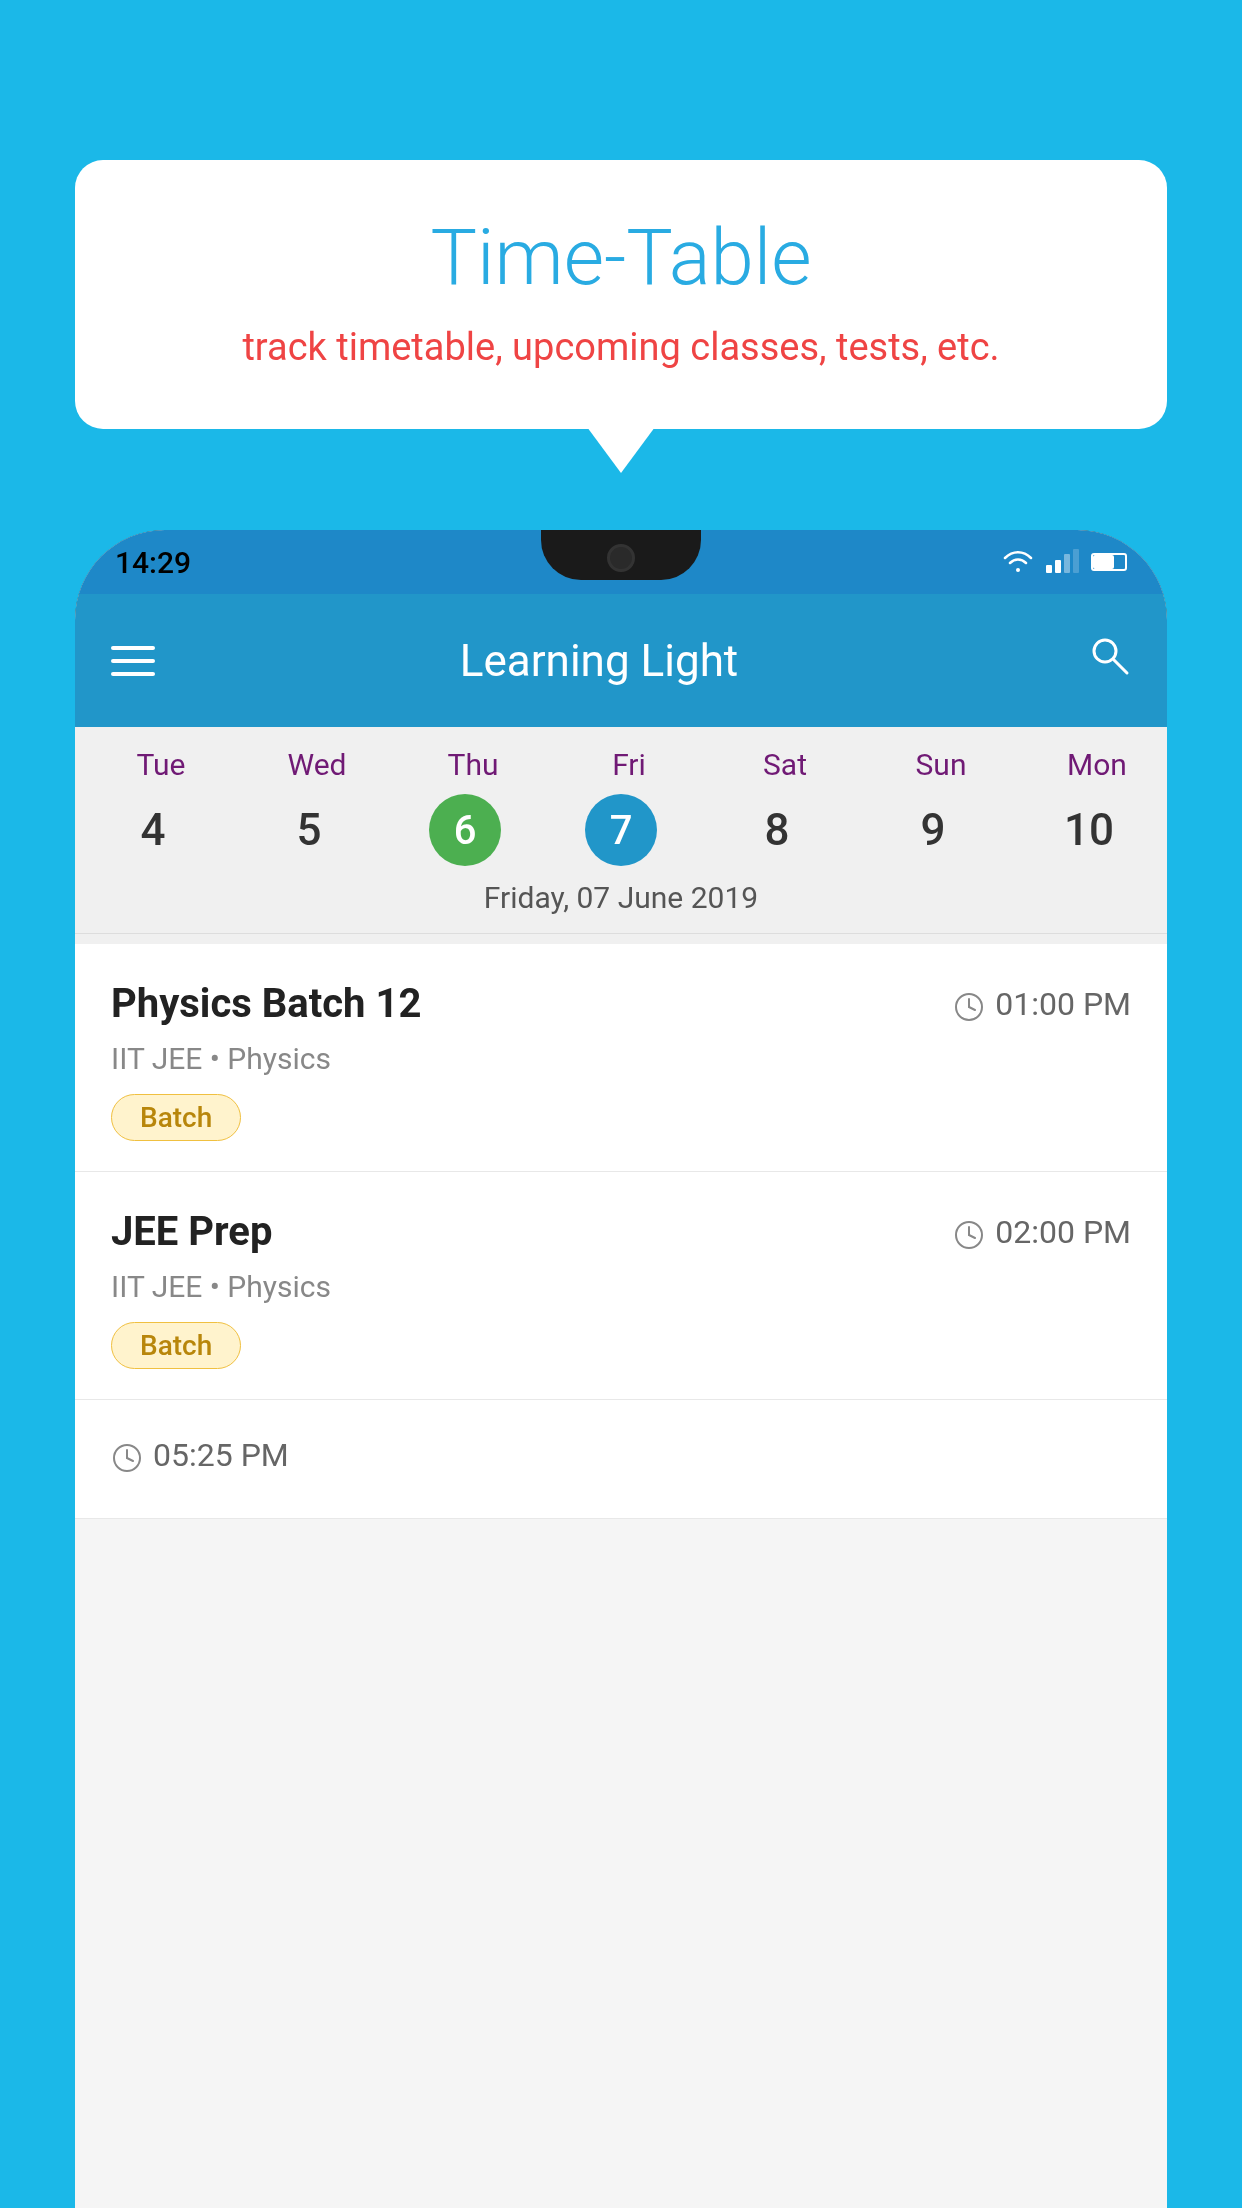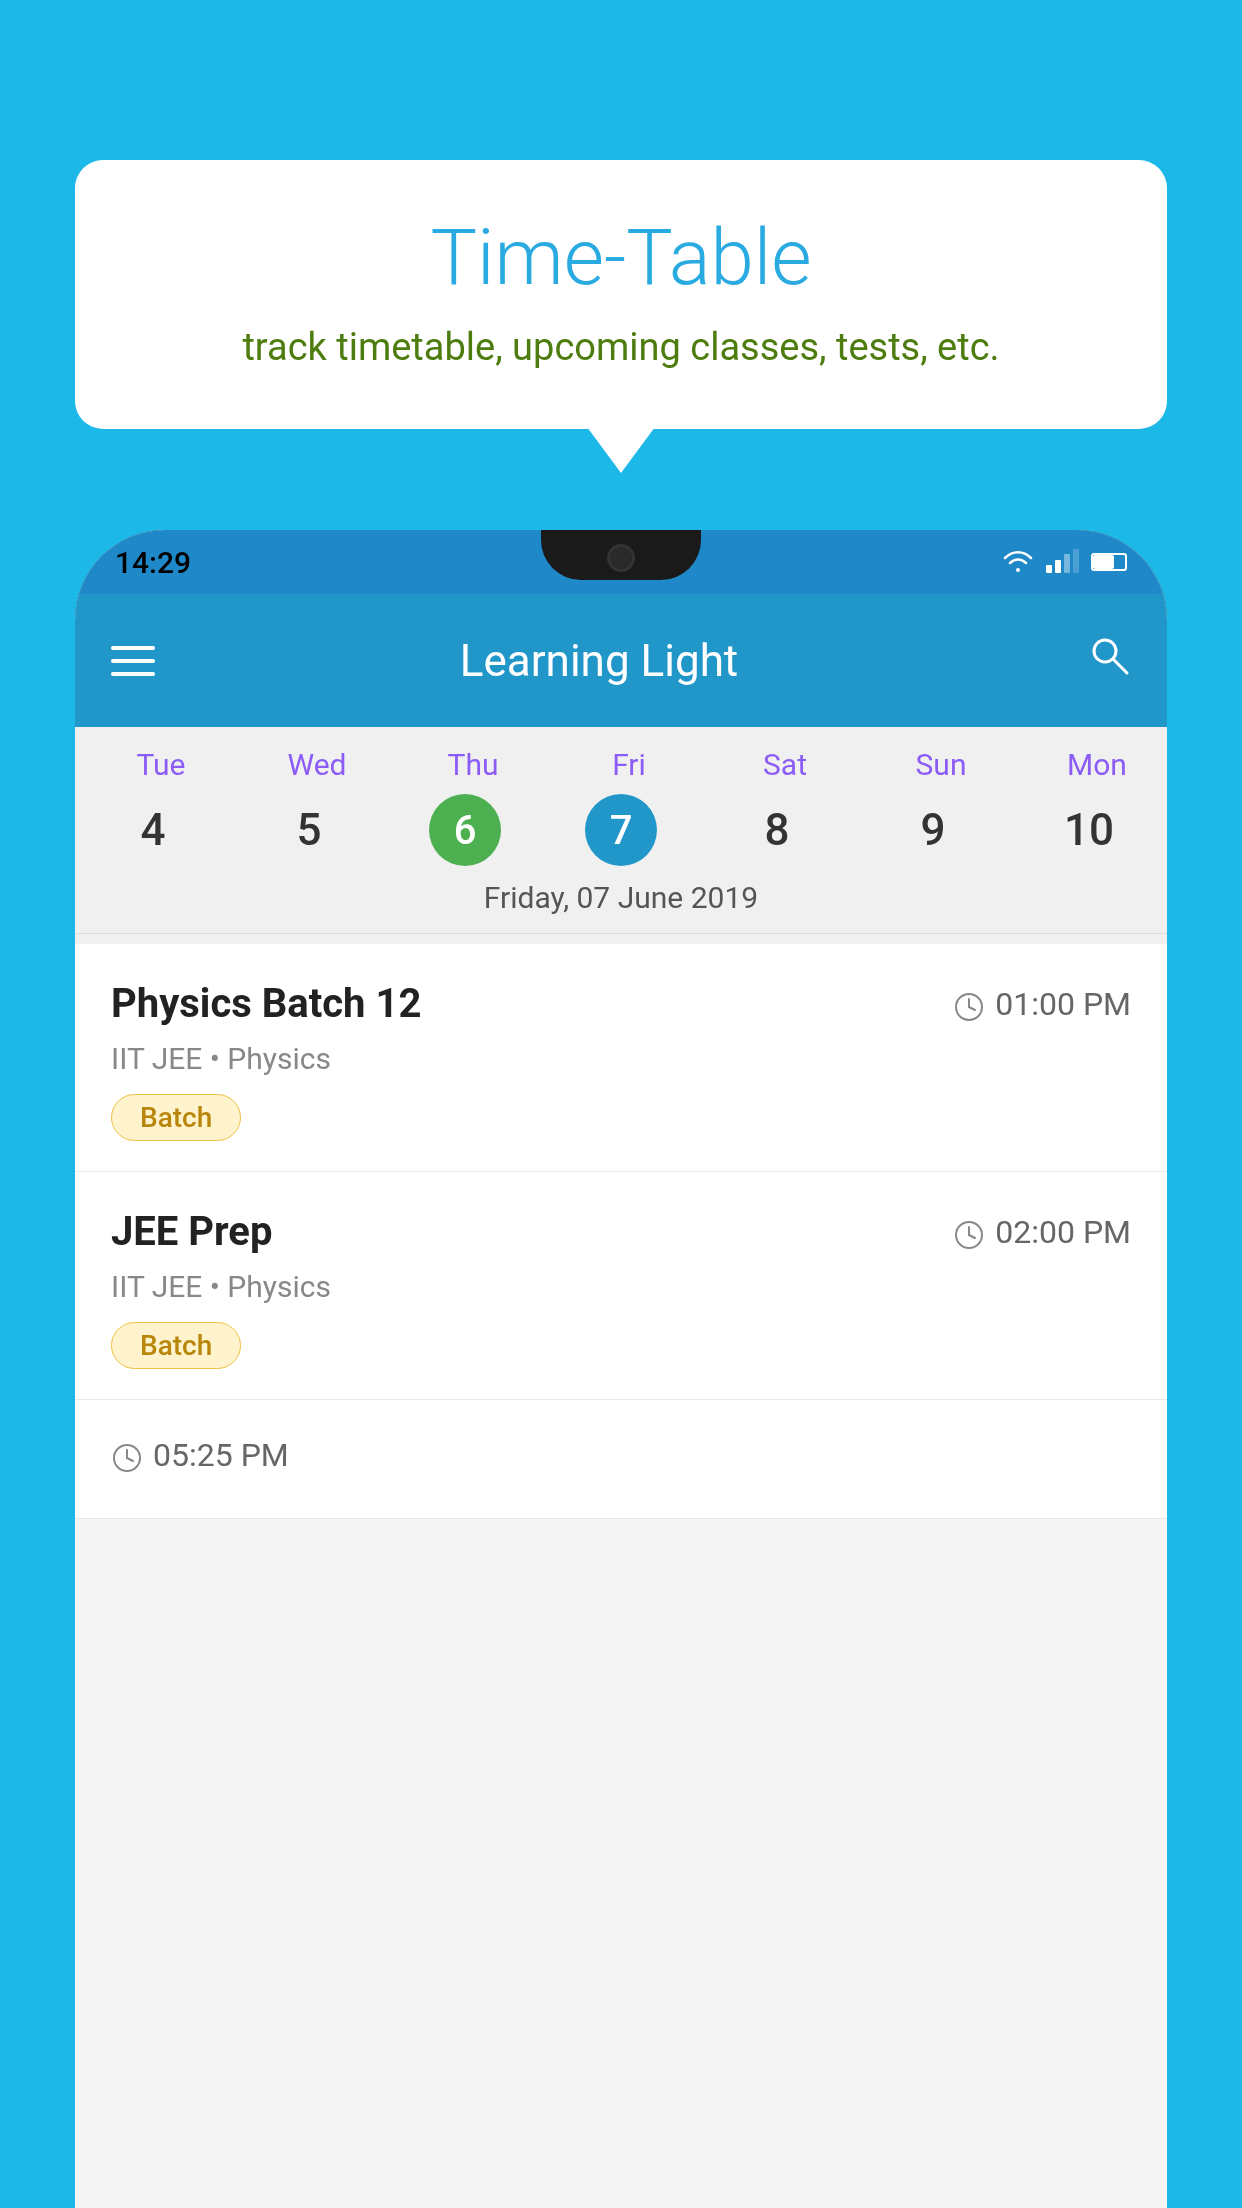"track timetable, upcoming classes," .tooltip-subtitle { color: #4d7c0f -> #ef4444 }
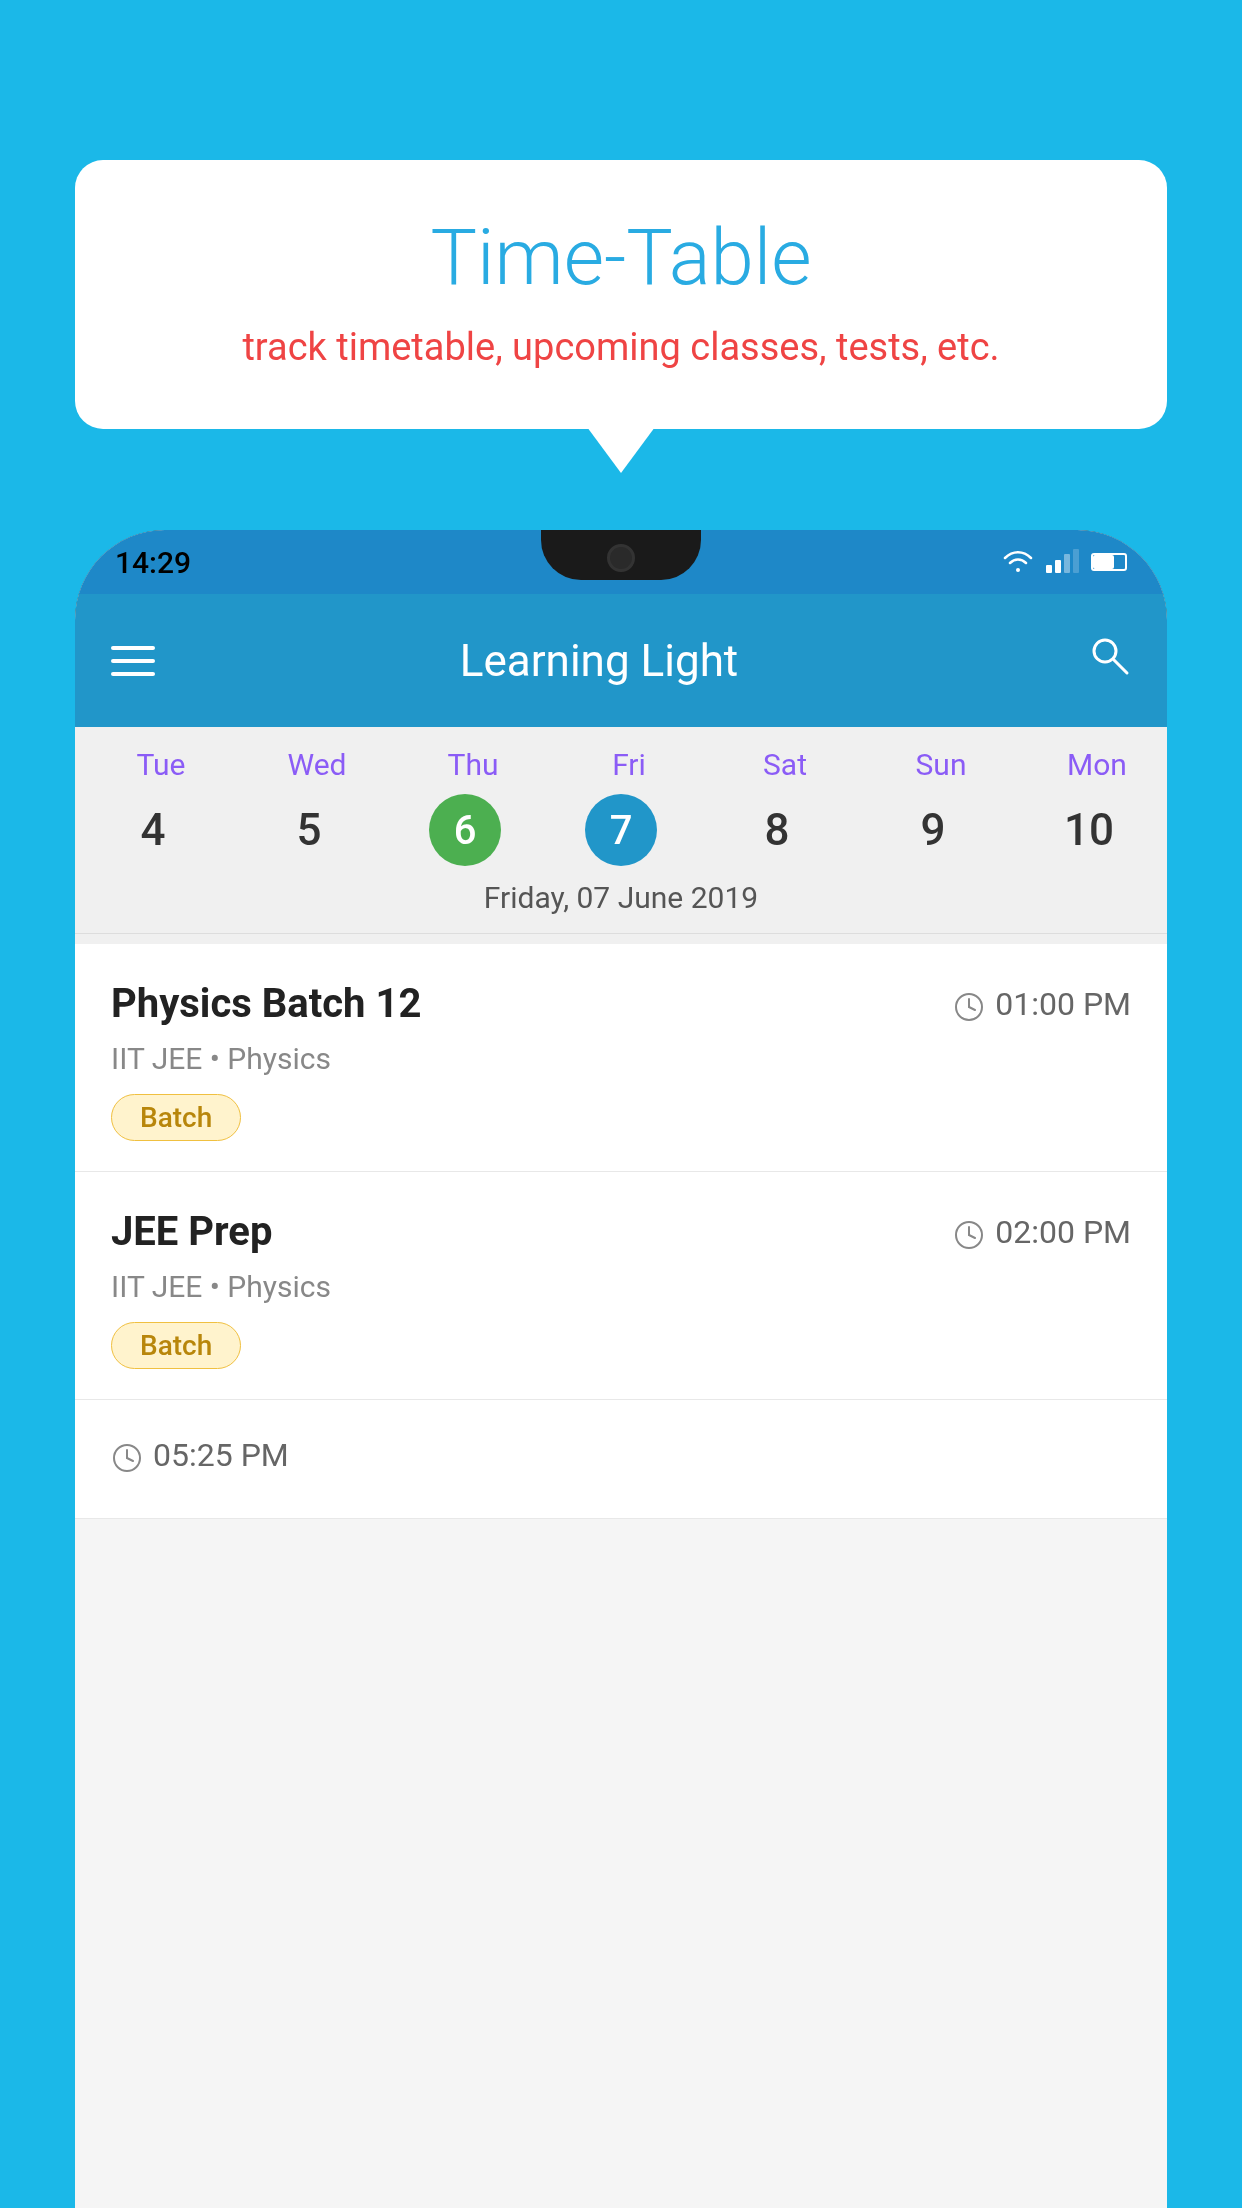"Tue" .day-name { color: #8b5cf6 -> #701a75 }
